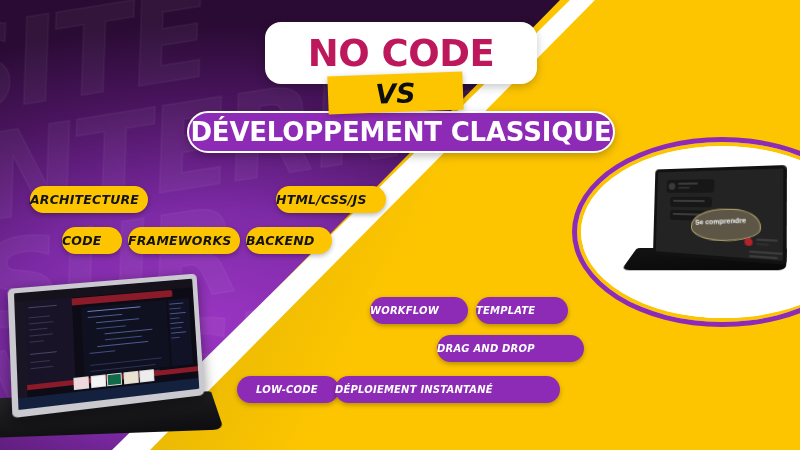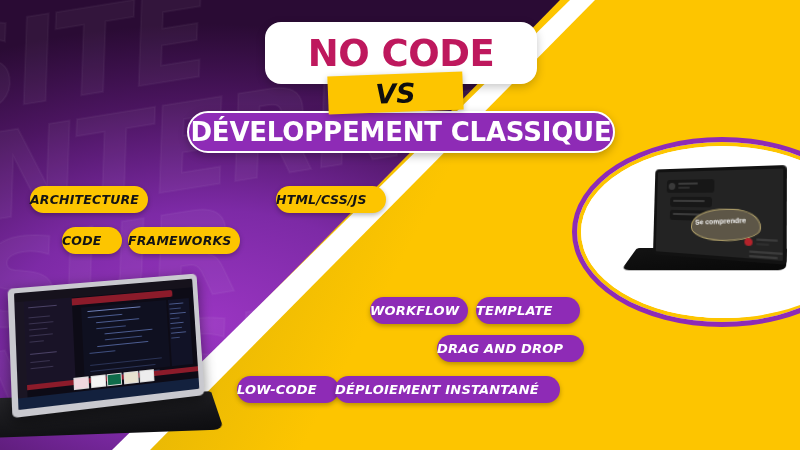"BACKEND" div.pill { html: none -> <div> <span>BACKEND</span> </div> }
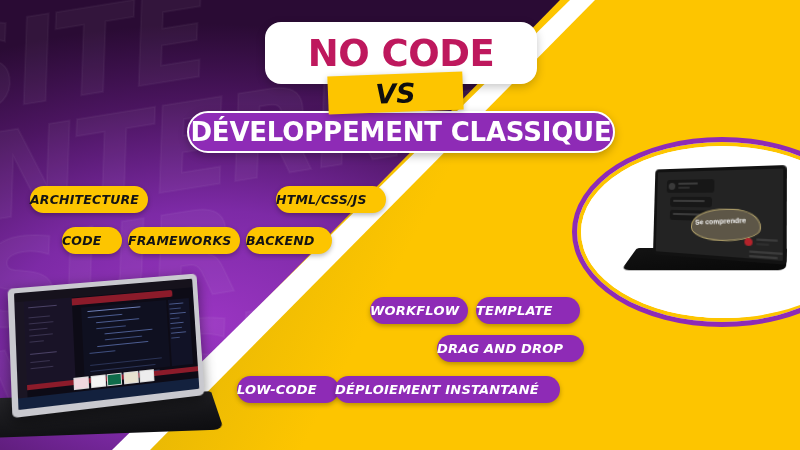"WORKFLOW" .pill.purple { font-size: 13px -> 10px }
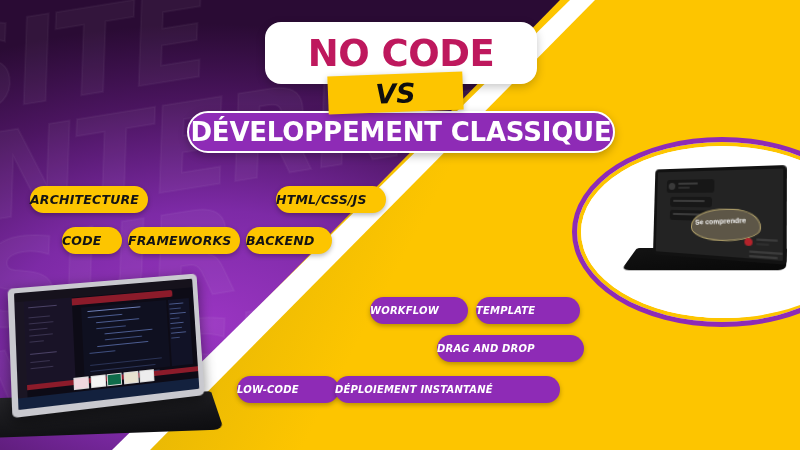"TEMPLATE" div.pill { width: 104px -> 92px }
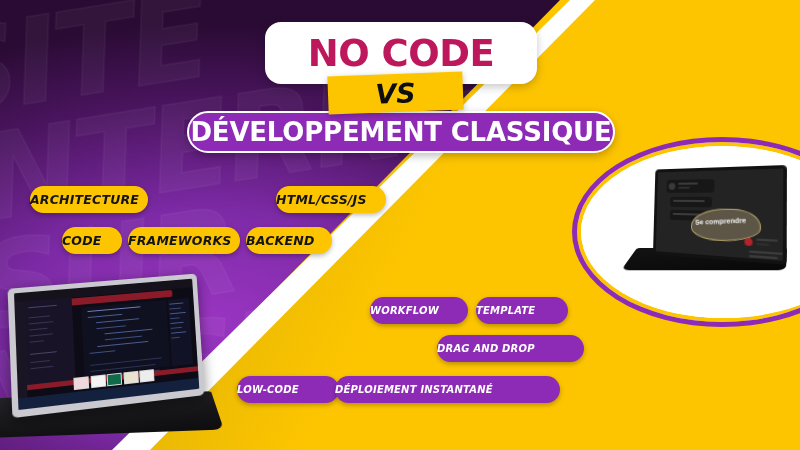"LOW-CODE" div.pill { padding-left: none -> 19px }
